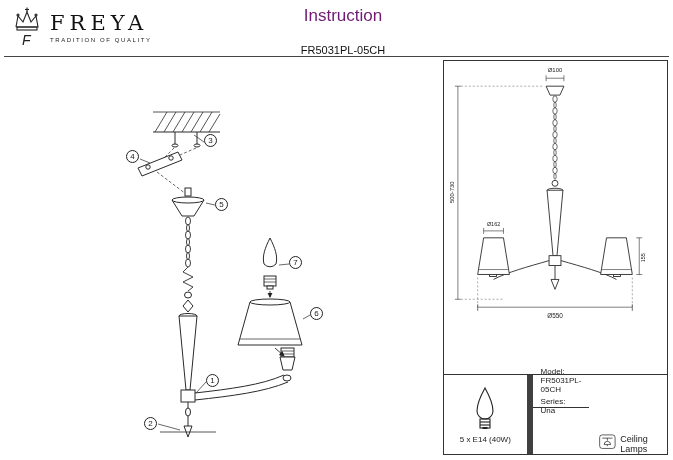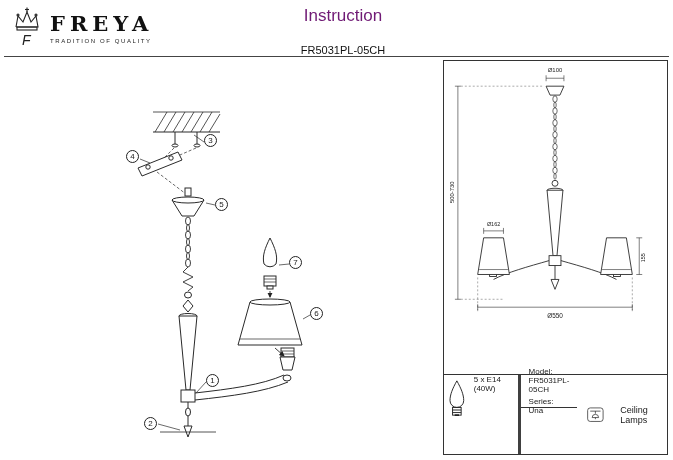"FREYA" .logo-text .brand { font-weight: 700 -> 400 }
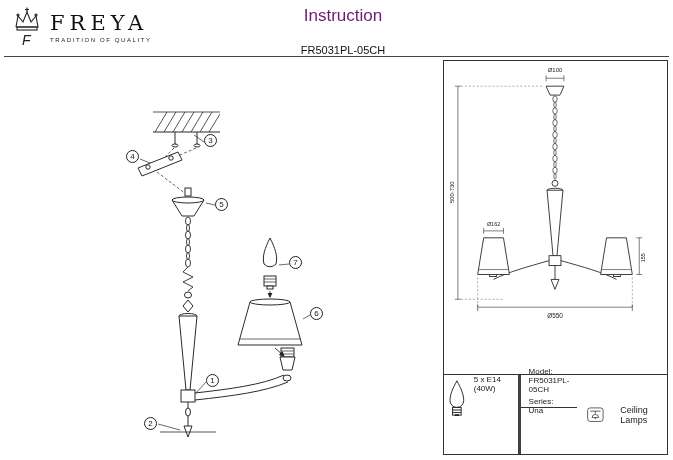"5 x E14 (40W)" .cell-bulb { align-items: none -> center; border-right: 3px solid #404040 -> 6px solid #404040; flex-direction: row -> column }
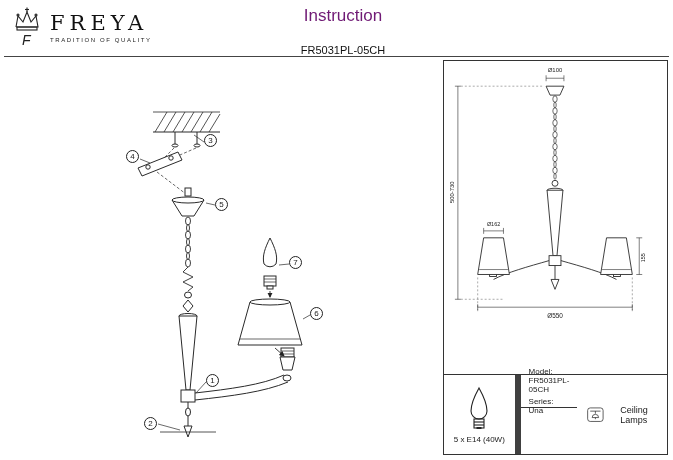"Ceiling Lamps" .row-category { align-items: center -> flex-end; gap: 16px -> 4px }
